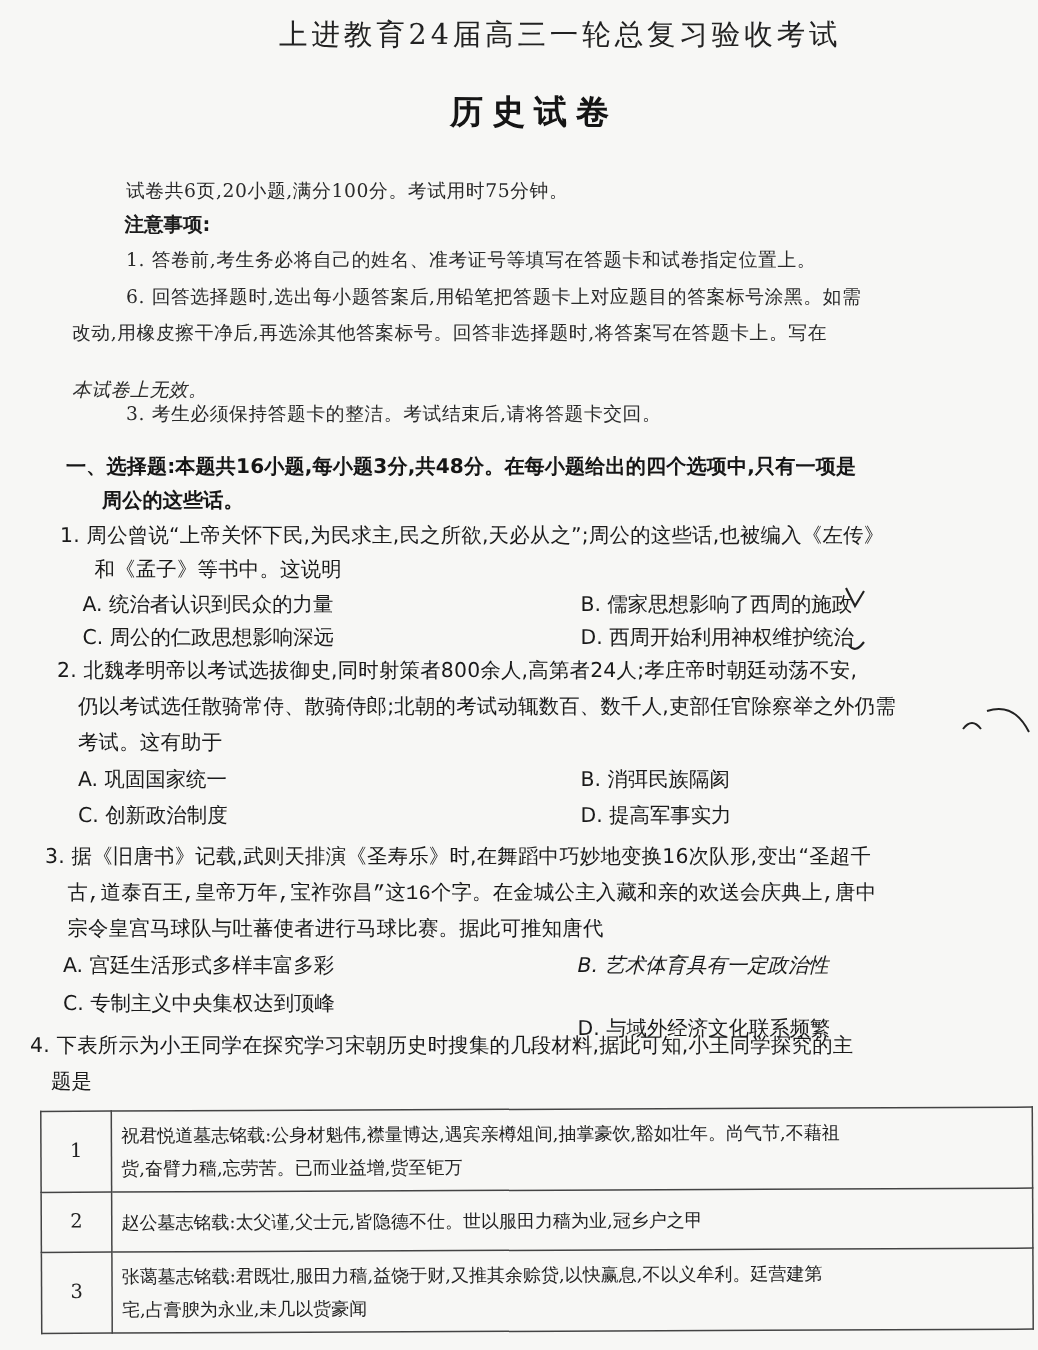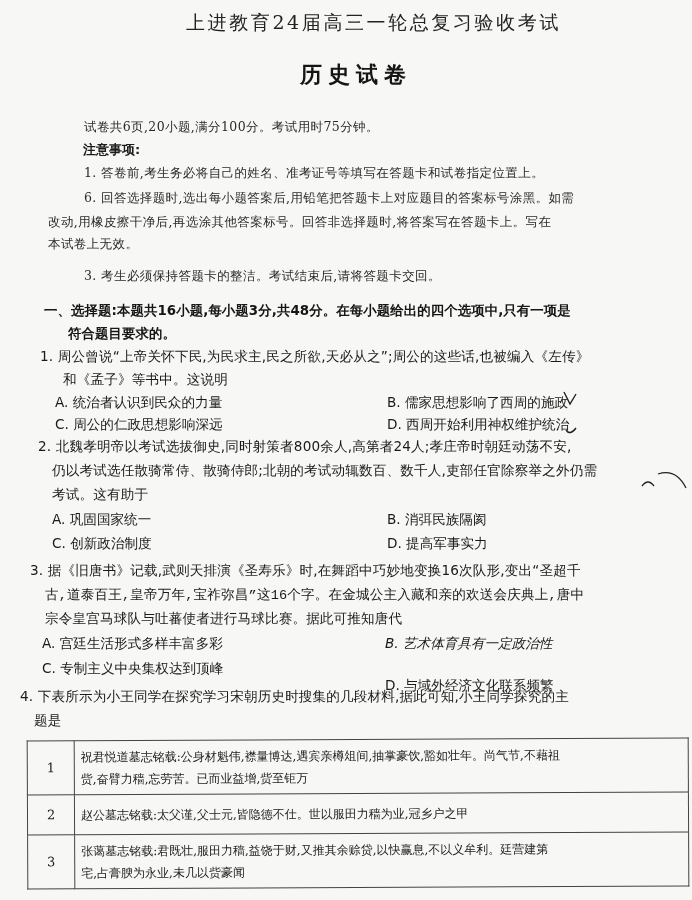"本试卷上无效。" div.abs { font-style: none -> italic; top: 236px -> 252px }
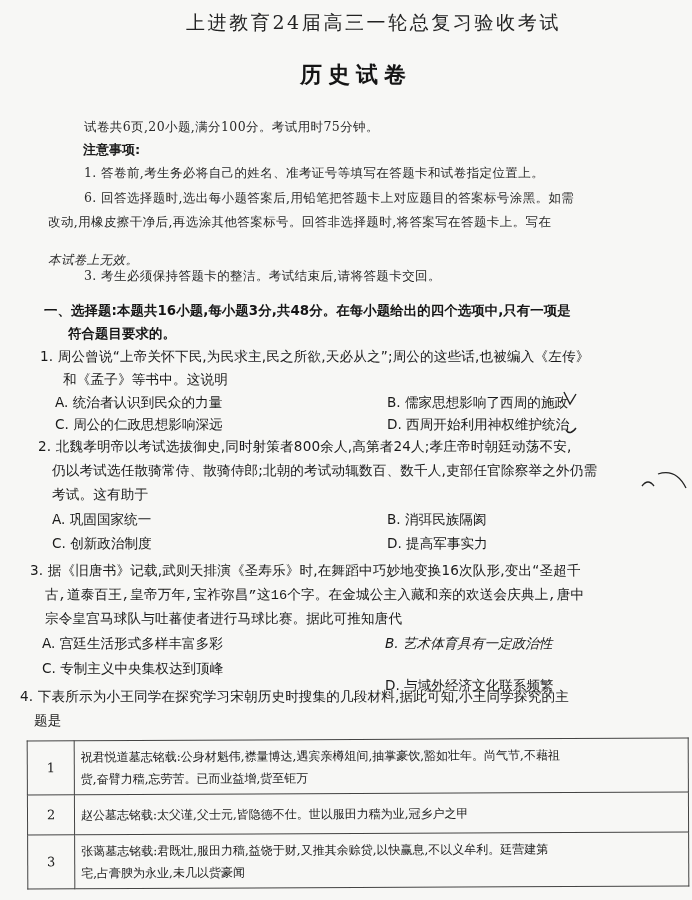"符合题目要求的。" div.abs { text: 符合题目要求的 -> 周公的这些话 }
